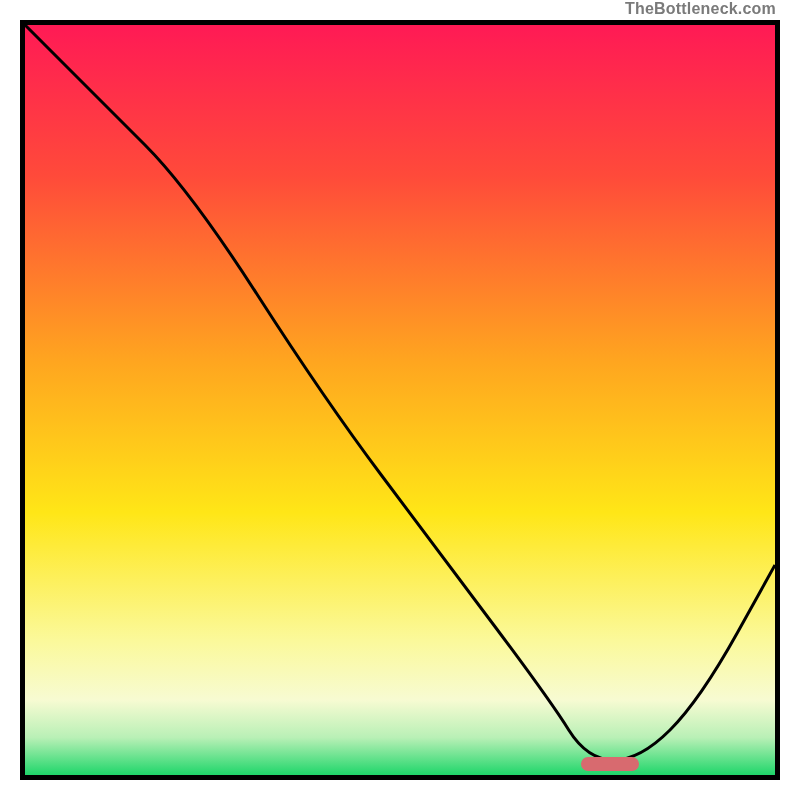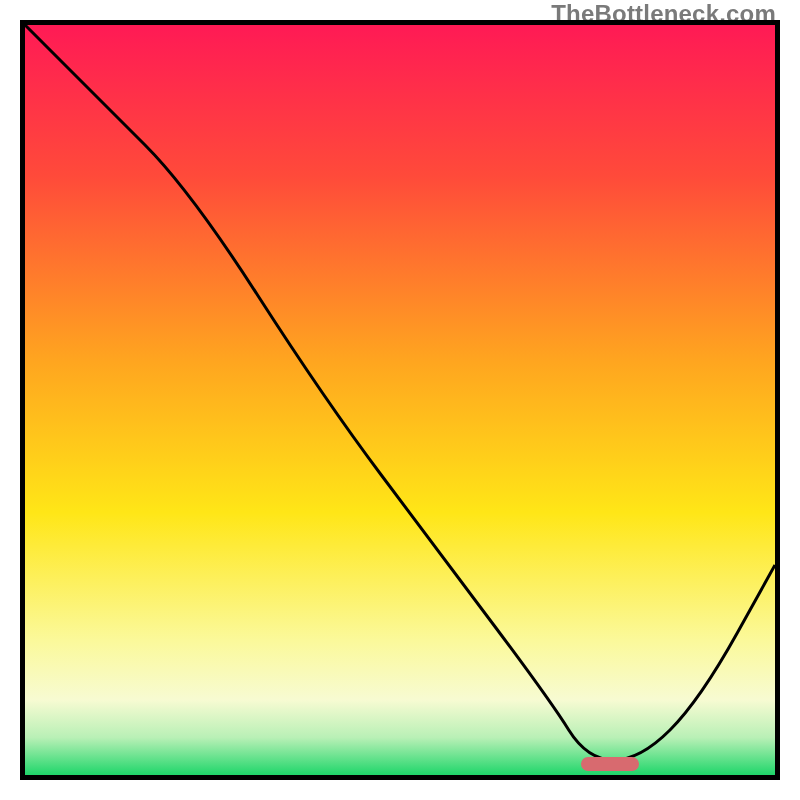"TheBottleneck.com" .watermark { font-size: 24px -> 16px }
